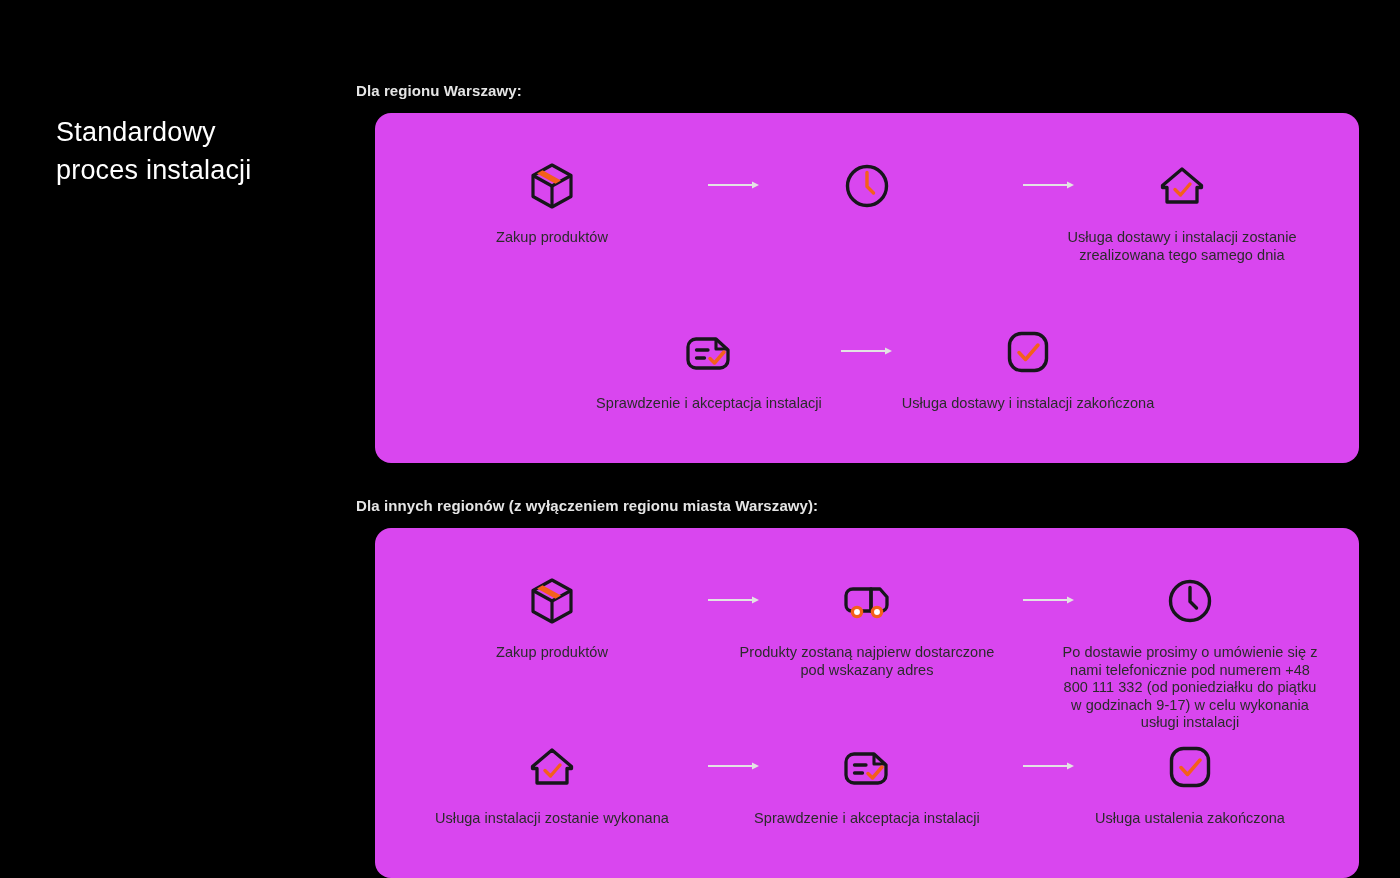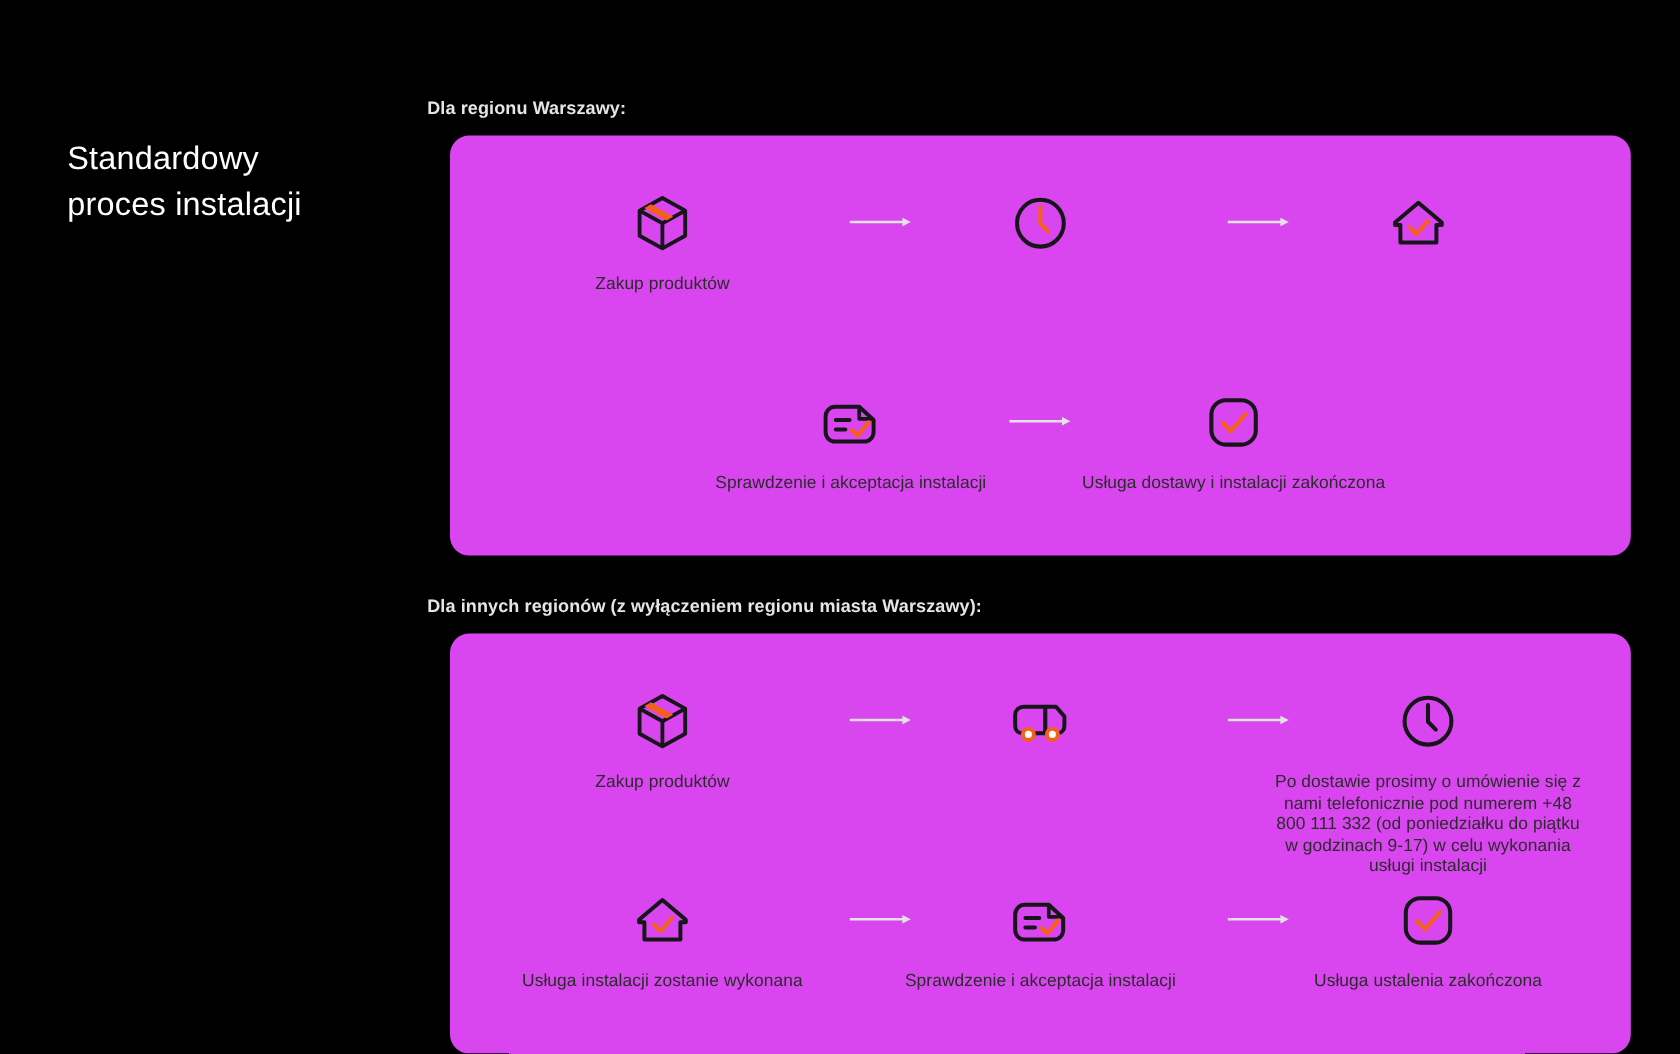"Usługa dostawy i instalacji zostanie" div.caption { html: none -> <div>Usługa dostawy i instalacji zostanie zrealizowana tego samego dnia</div> }
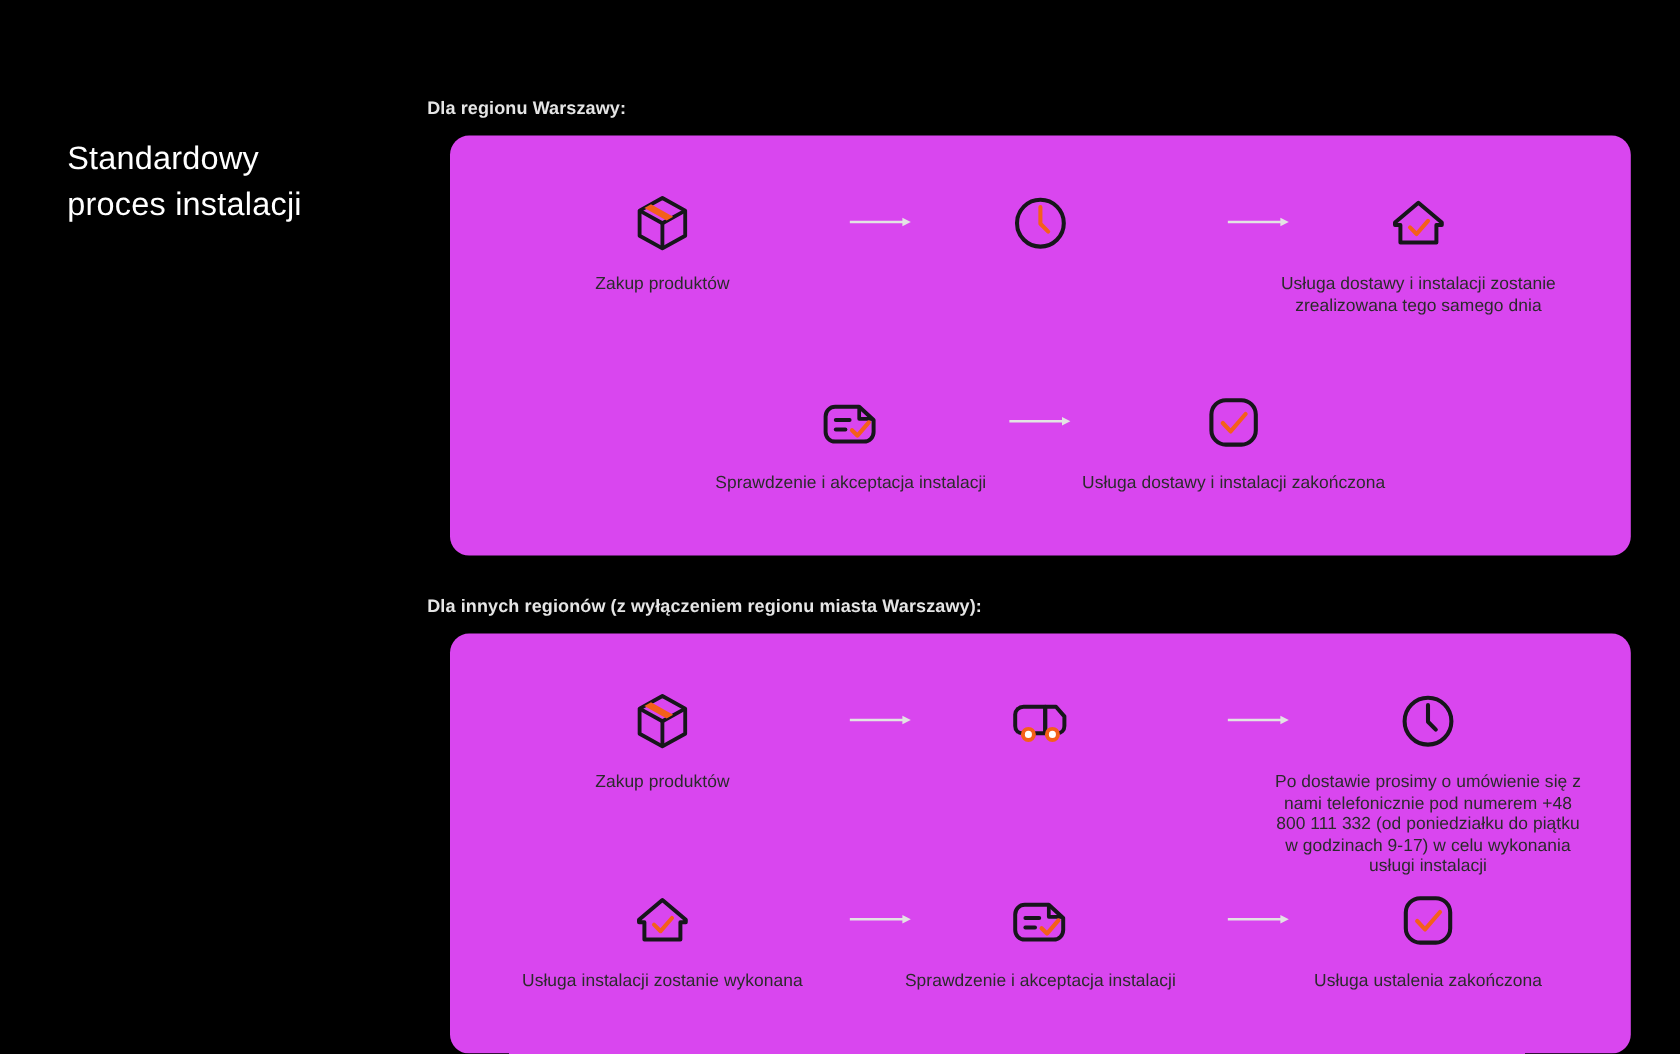"Produkty zostaną najpierw dostarczone" div.caption { html: none -> <div>Produkty zostaną najpierw dostarczone pod wskazany adres</div> }
